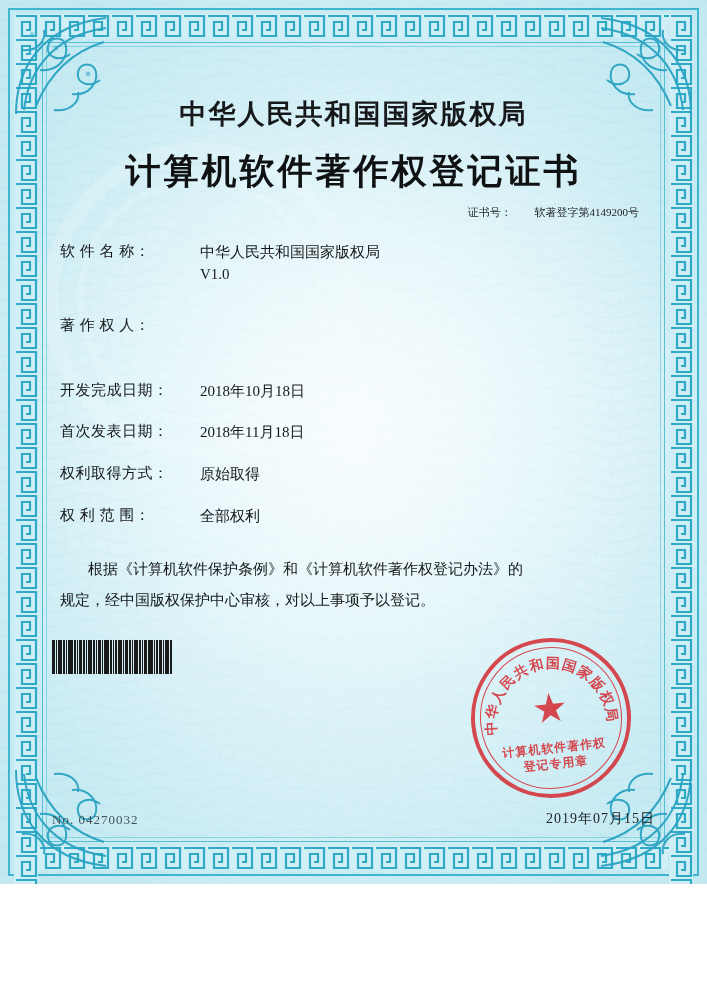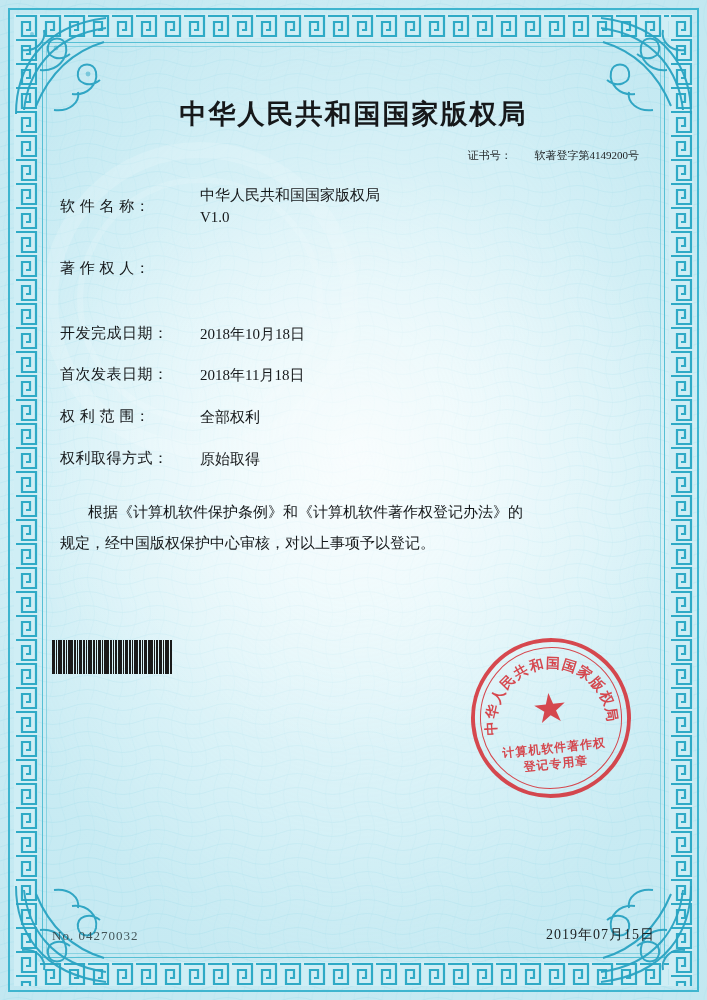"中华人民共和国国家版权局" .certificate { height: 1000px -> 884px }
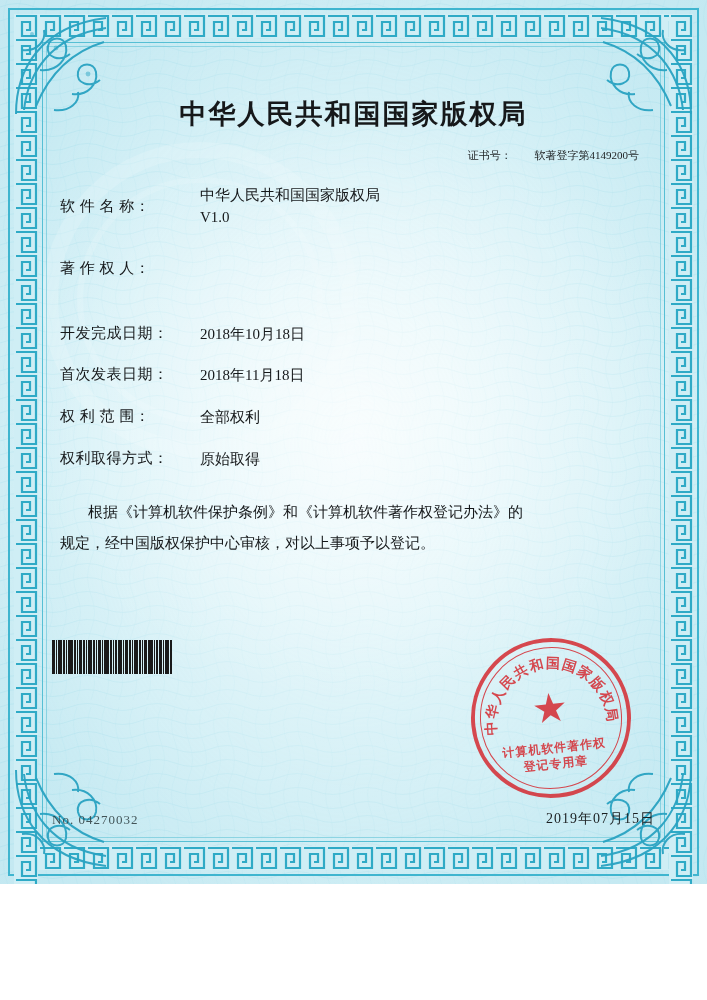"计算机软件著作权登记证书" div.doc-title { html: none -> <div>计算机软件著作权登记证书</div> }
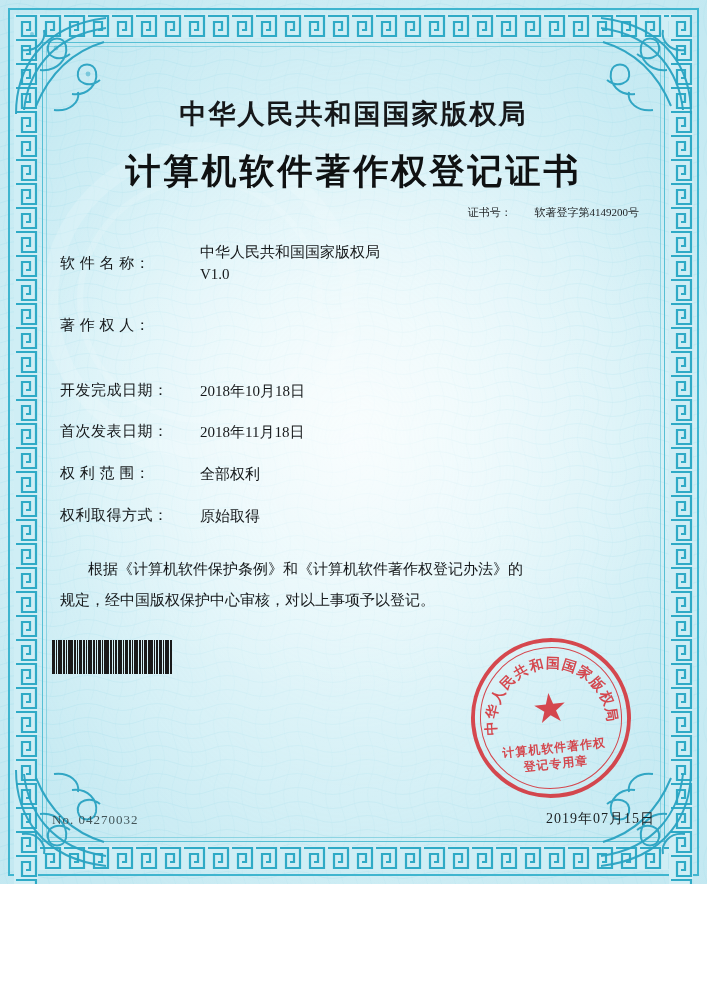"软 件 名 称：" .field.tall { align-items: center -> none }
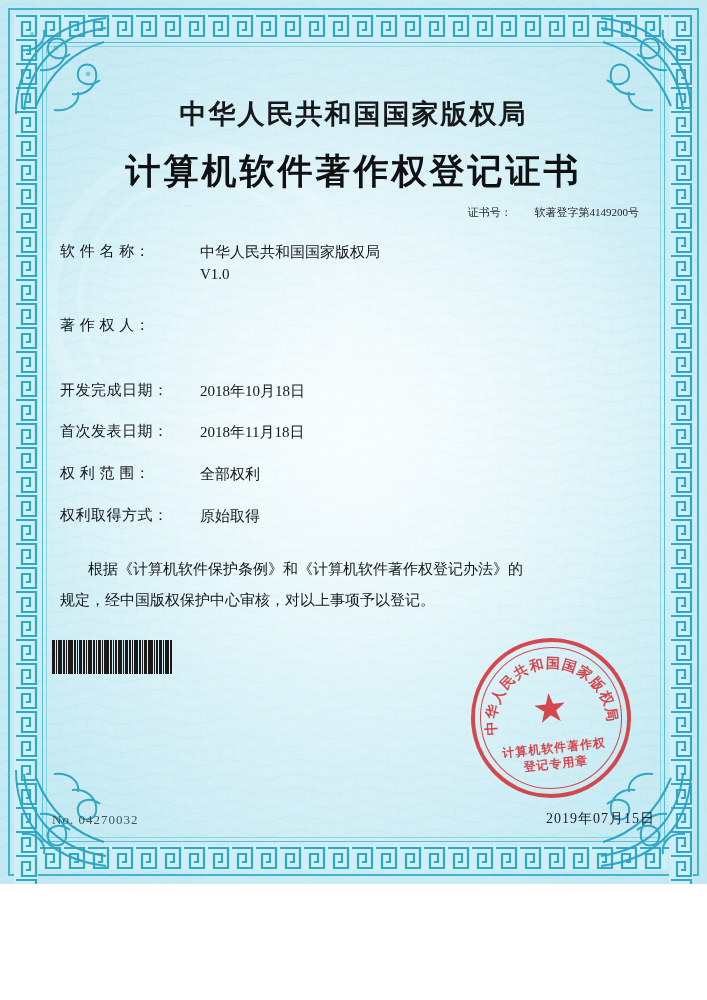"权 利 范 围：" div.field { order: before "权利取得方式：" -> after "权利取得方式：" }
